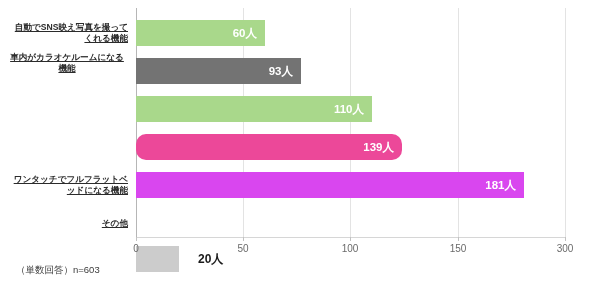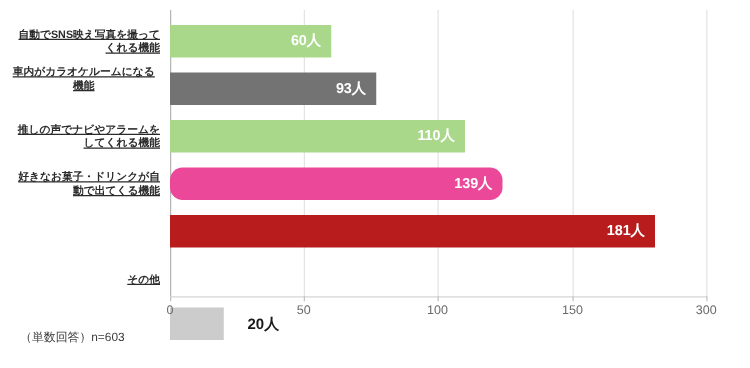"推しの声でナビやアラームを" div.cat-label { html: <div>推しの声でナビやアラームを してくれる機能</div> -> none }
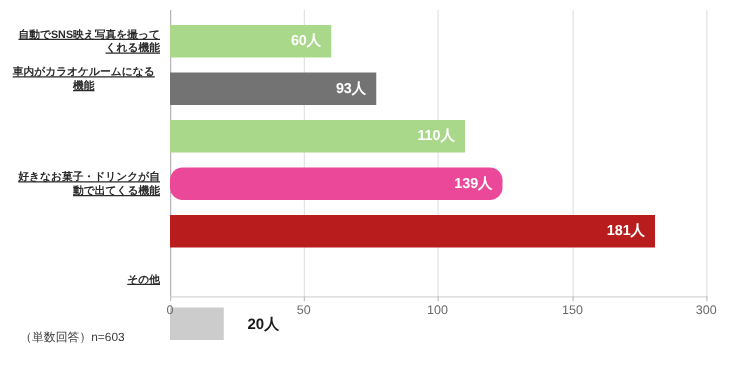"好きなお菓子・ドリンクが自" div.cat-label { html: <div>好きなお菓子・ドリンクが自 動で出てくる機能</div> -> none }
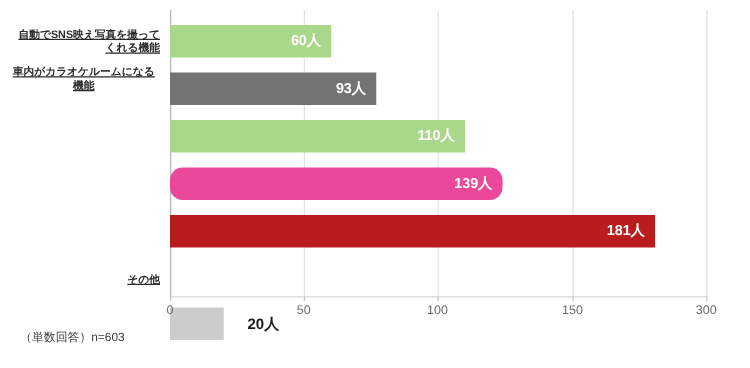"ワンタッチでフルフラットベ" div.cat-label { html: none -> <div>ワンタッチでフルフラットベ ッドになる機能</div> }
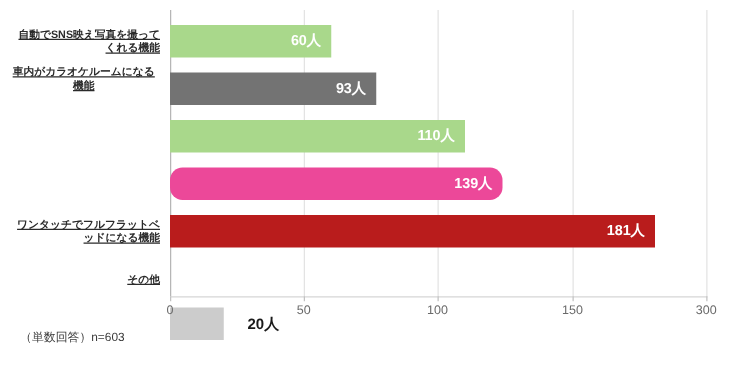"181人" div.bar { background: #b91c1c -> #d946ef }
